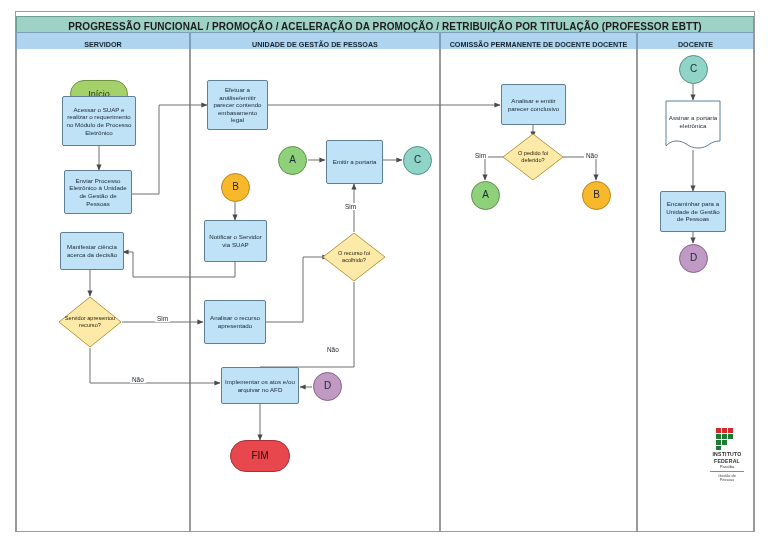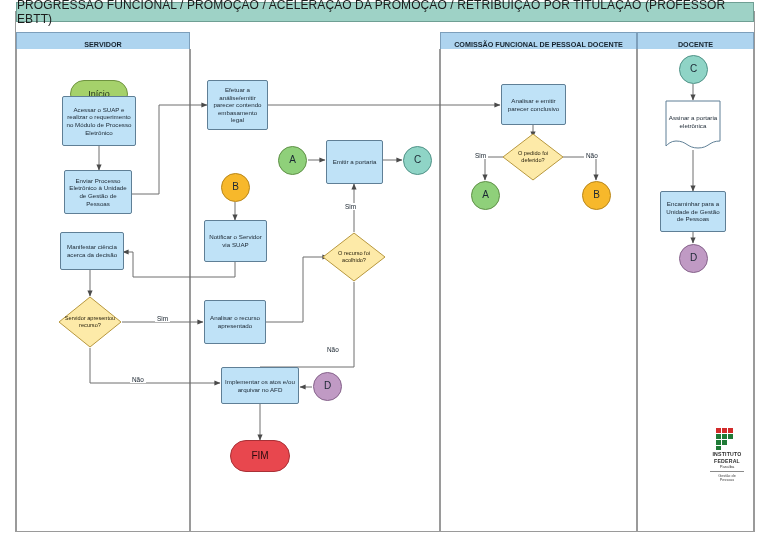"PROGRESSÃO FUNCIONAL / PROMOÇÃO /" .title-bar { font-size: 12px -> 10px; font-weight: normal -> bold; top: 2px -> 16px }
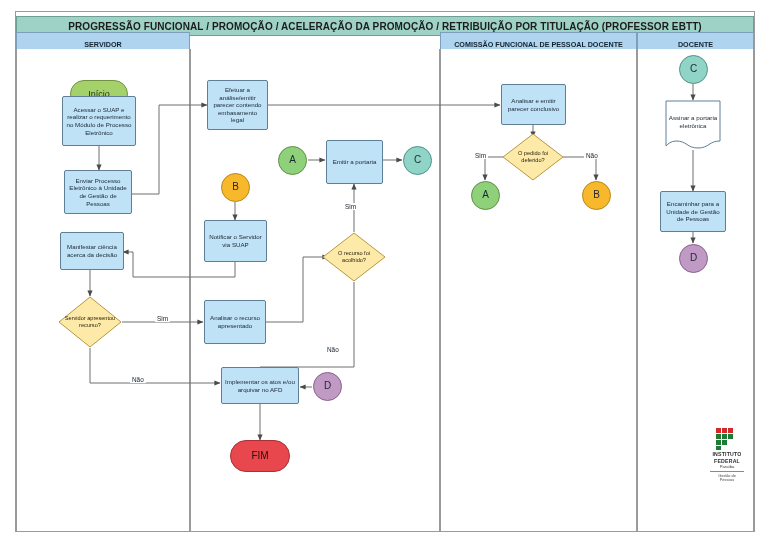"UNIDADE DE GESTÃO DE PESSOAS" div.lane-head { html: none -> <div>UNIDADE DE GESTÃO DE PESSOAS</div> }
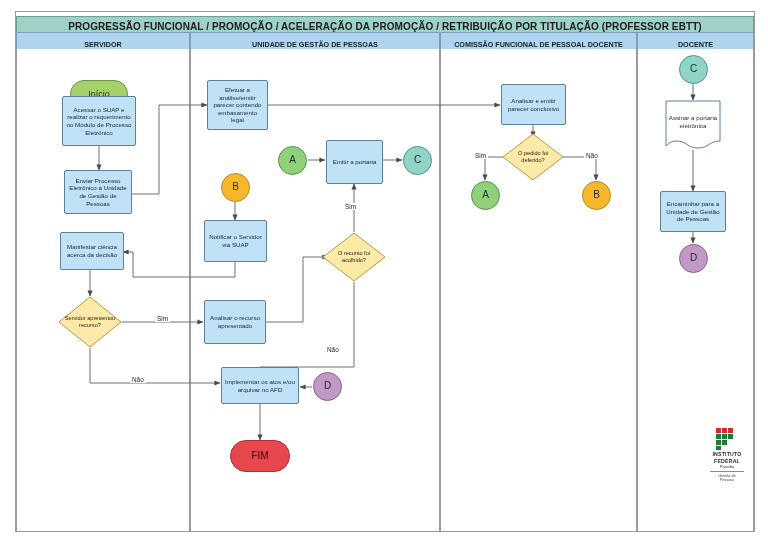"COMISSÃO FUNCIONAL DE PESSOAL DOCENTE" div.lane-head { text: FUNCIONAL DE PESSOAL -> PERMANENTE DE DOCENTE }
